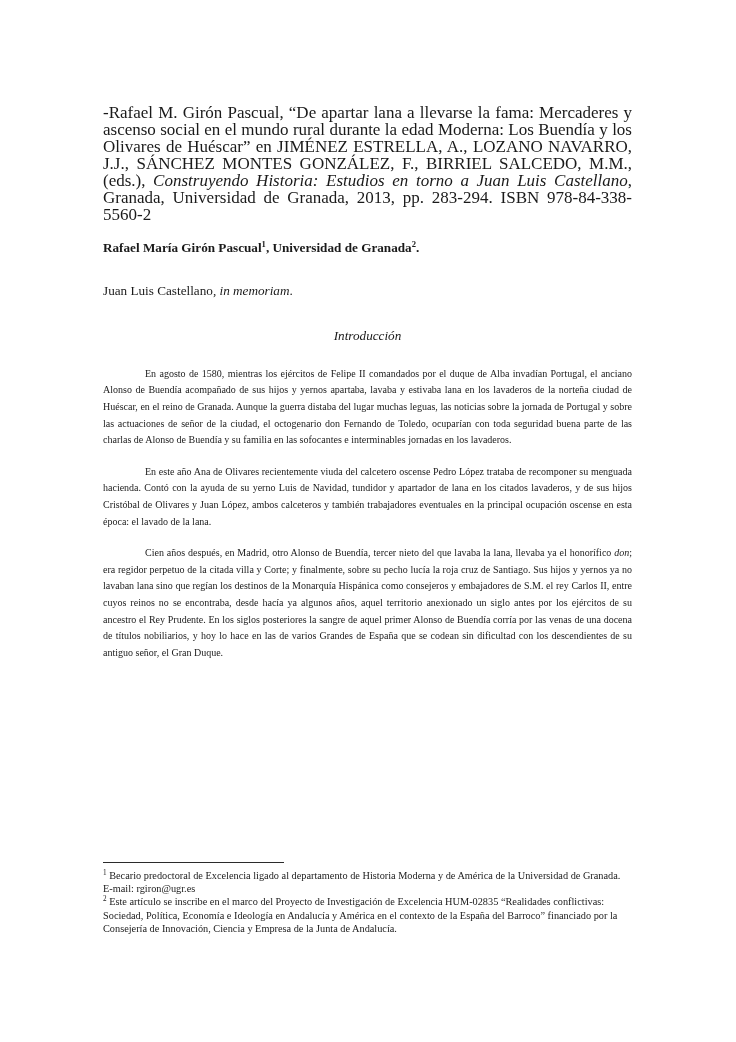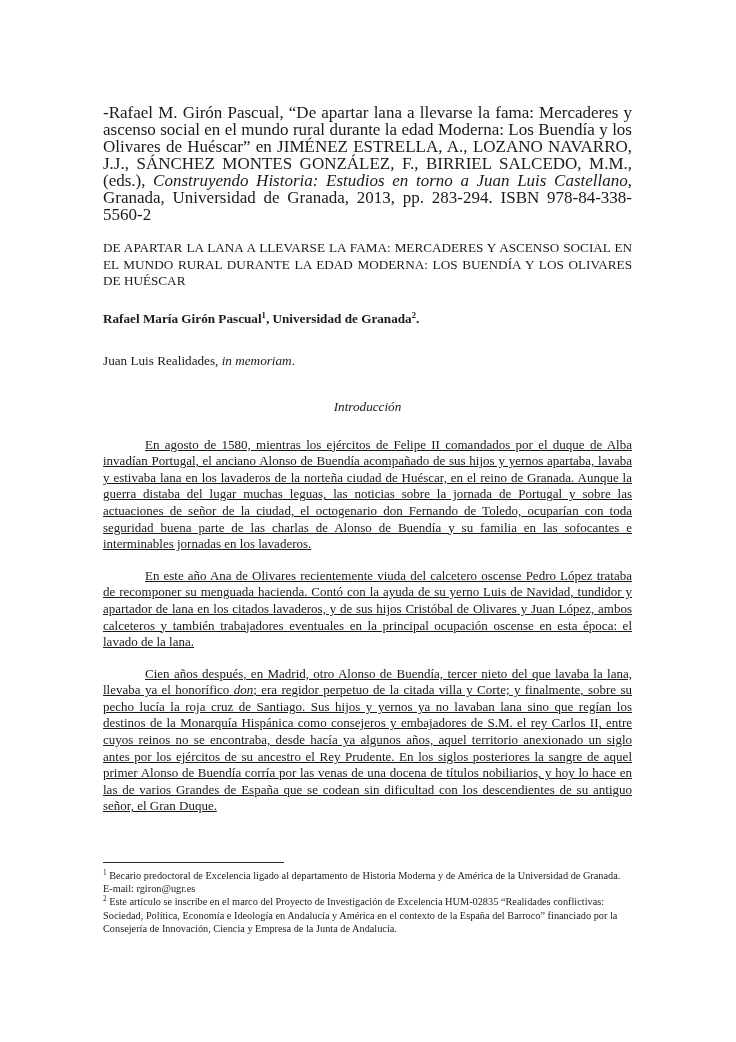"DE APARTAR LA LANA A" p.doc-title { html: <p>DE APARTAR LA LANA A LLEVARSE LA FAMA: MERCADERES Y ASCENSO SOCIAL EN EL MUNDO RURAL DURANTE LA EDAD MODERNA: LOS BUENDÍA Y LOS OLIVARES DE HUÉSCAR</p> -> none }
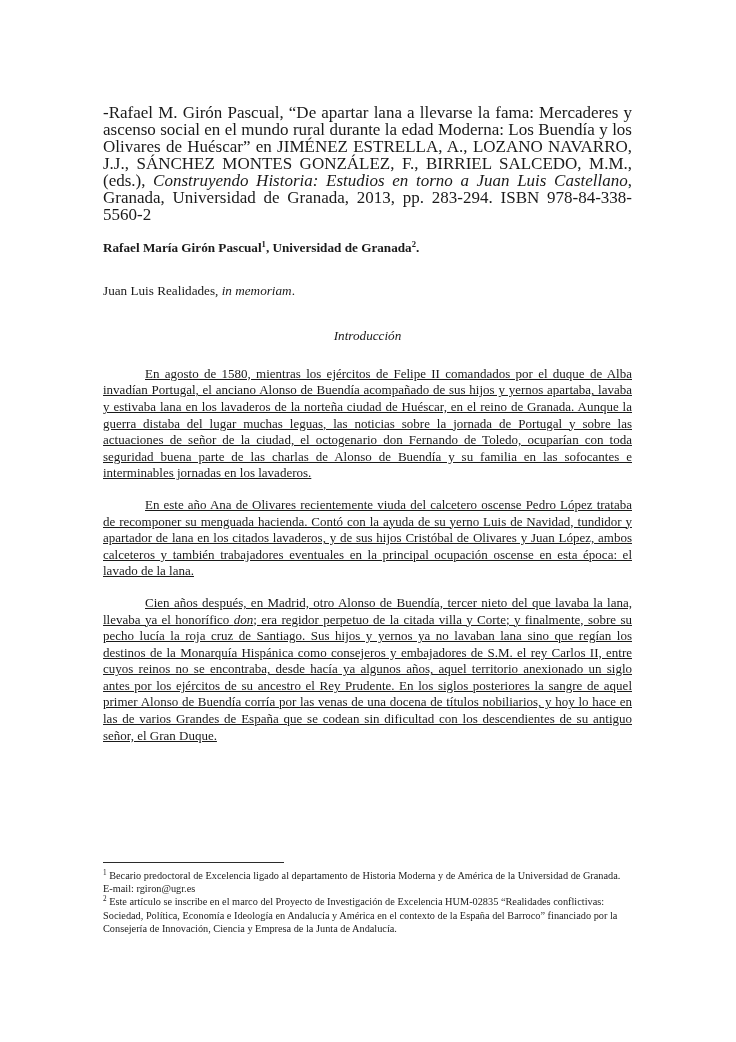"Juan Luis Realidades" span { text: Realidades -> Castellano }
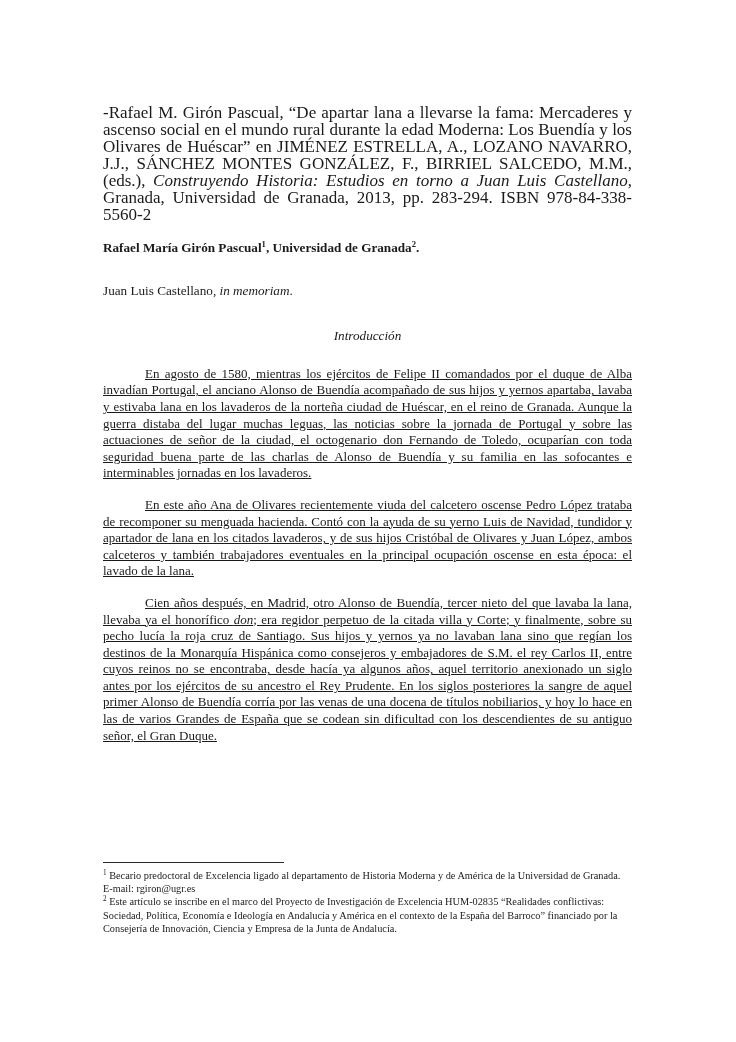"En agosto de 1580, mientras" .para { font-size: 13px -> 10px; text-decoration: underline -> none }
